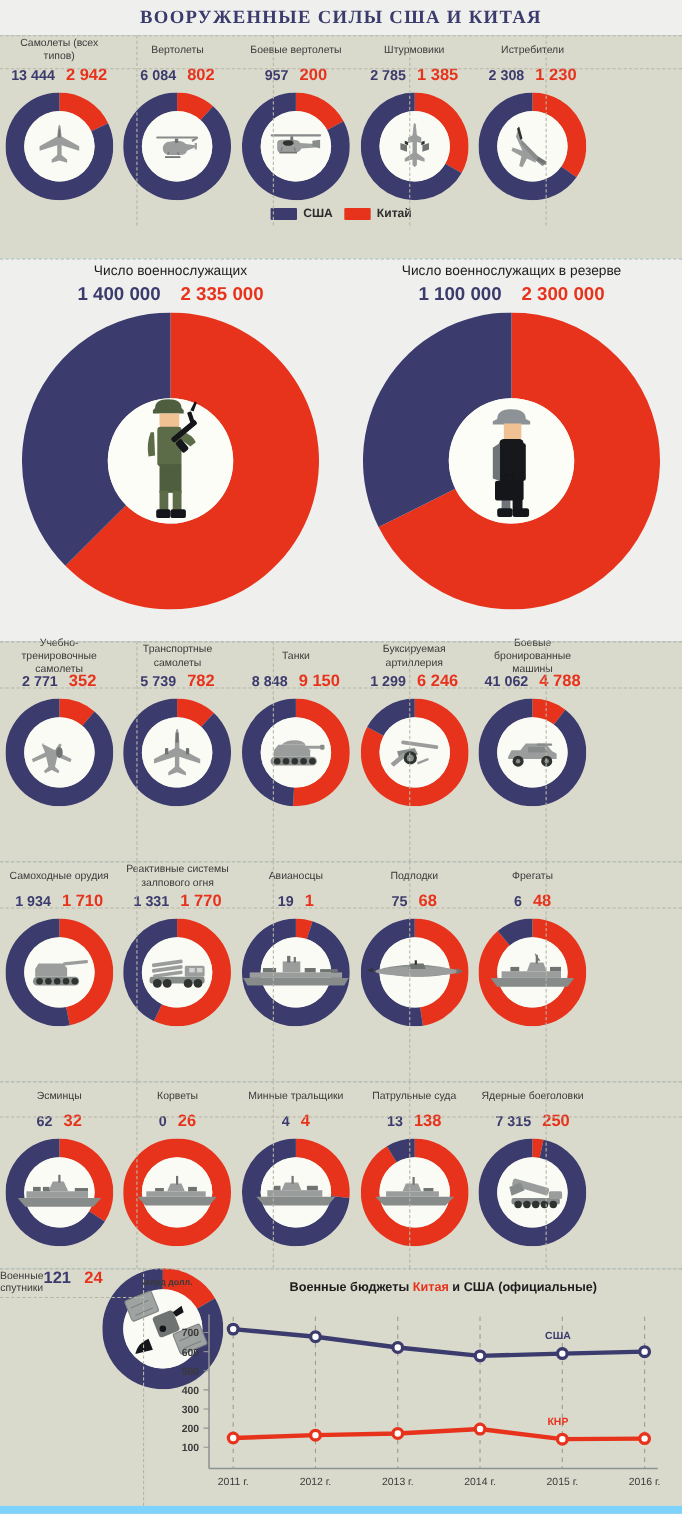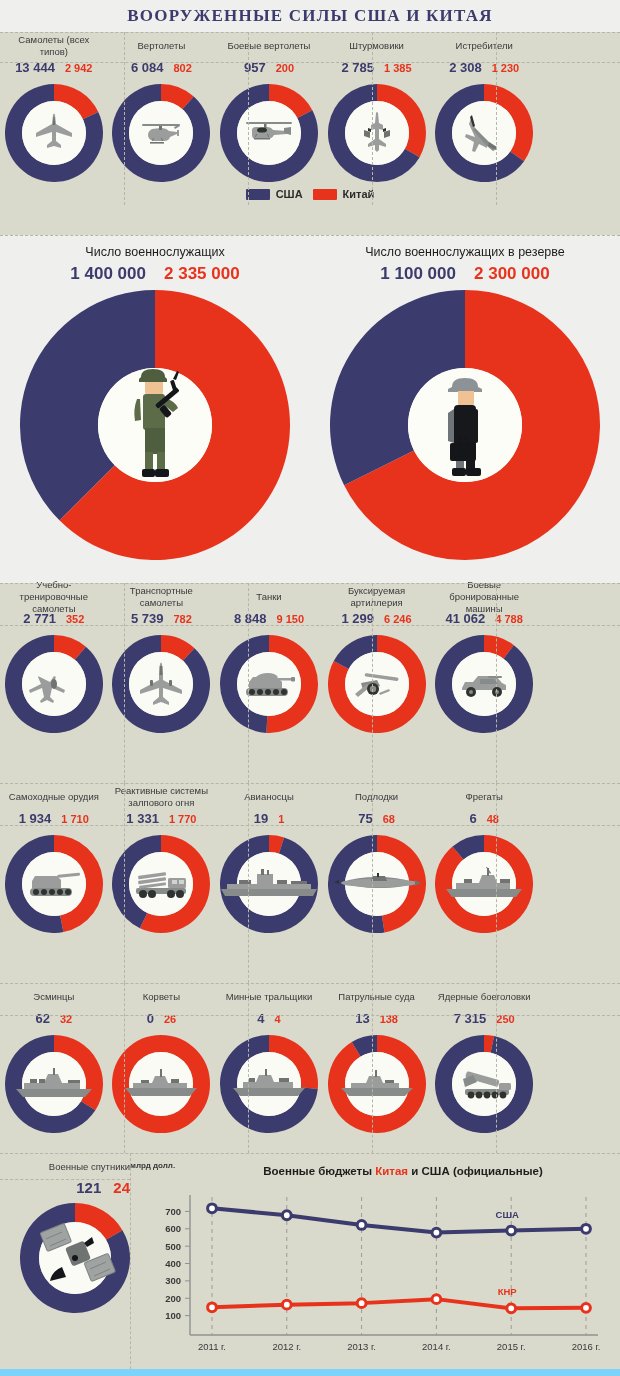"2 942" .n-cn { font-size: 11px -> 15px }
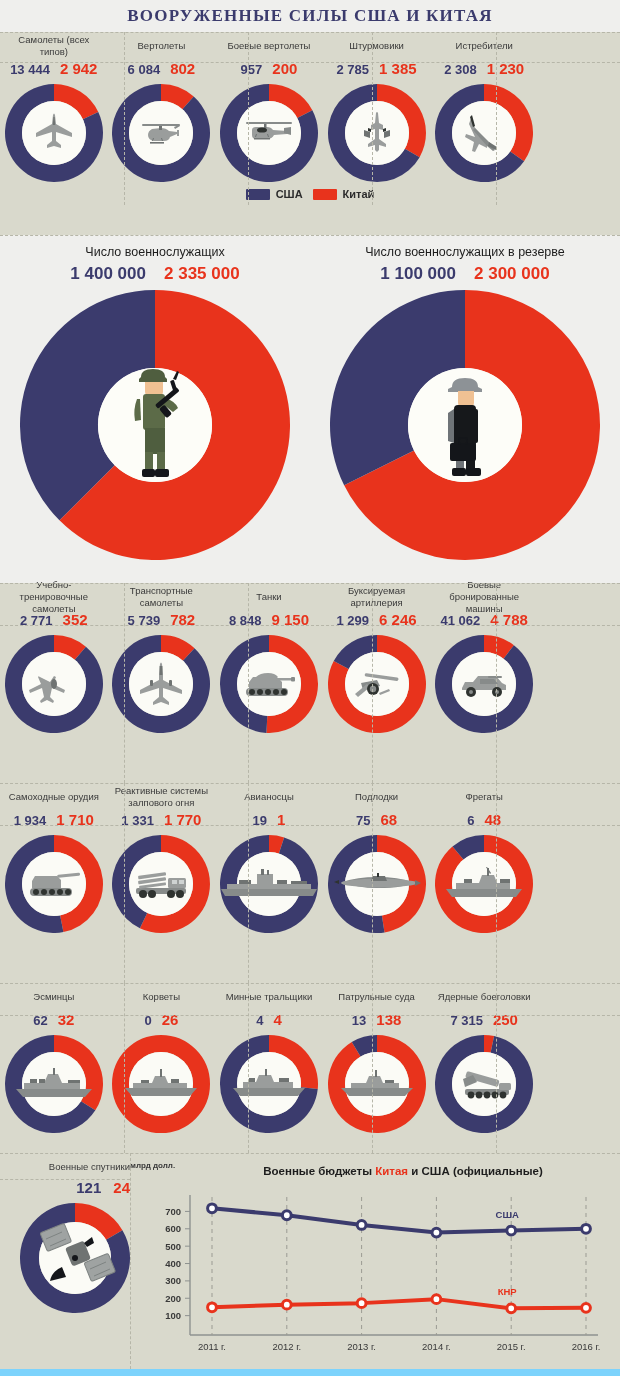"Число военнослужащих" .big-wrap { padding-top: 10px -> 4px }
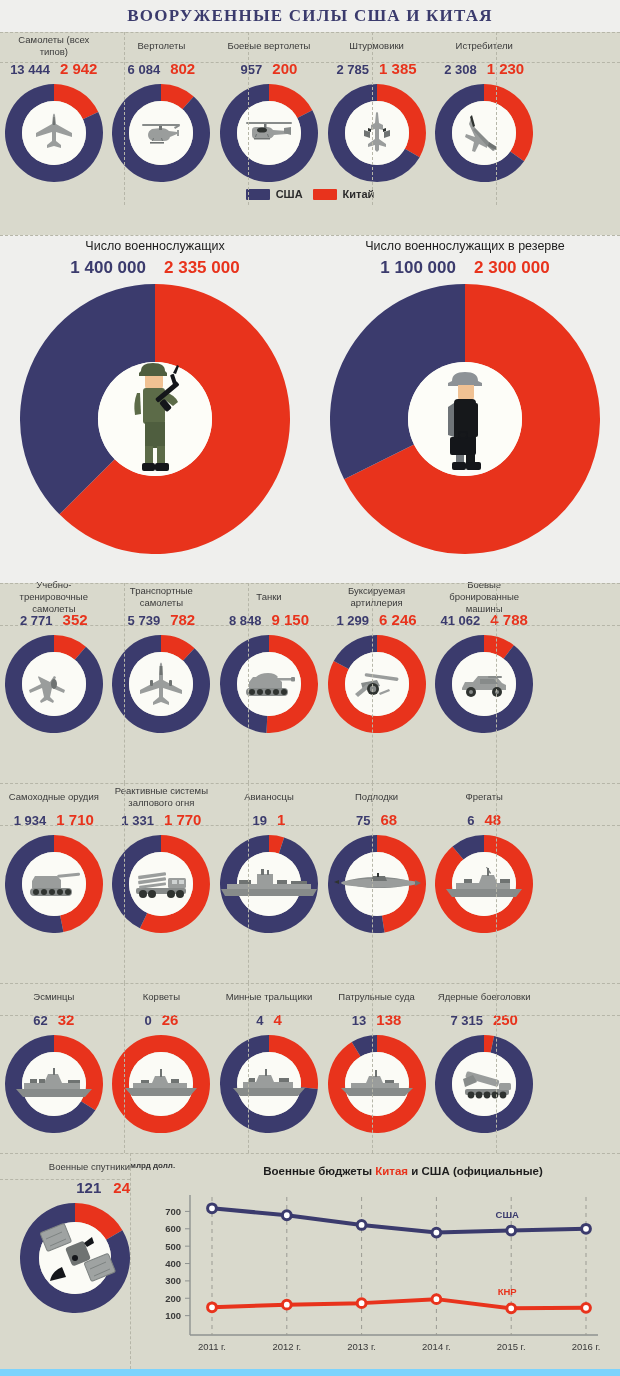"Военные спутники" .sat-col { align-items: flex-end -> flex-start; flex-direction: column -> row }
